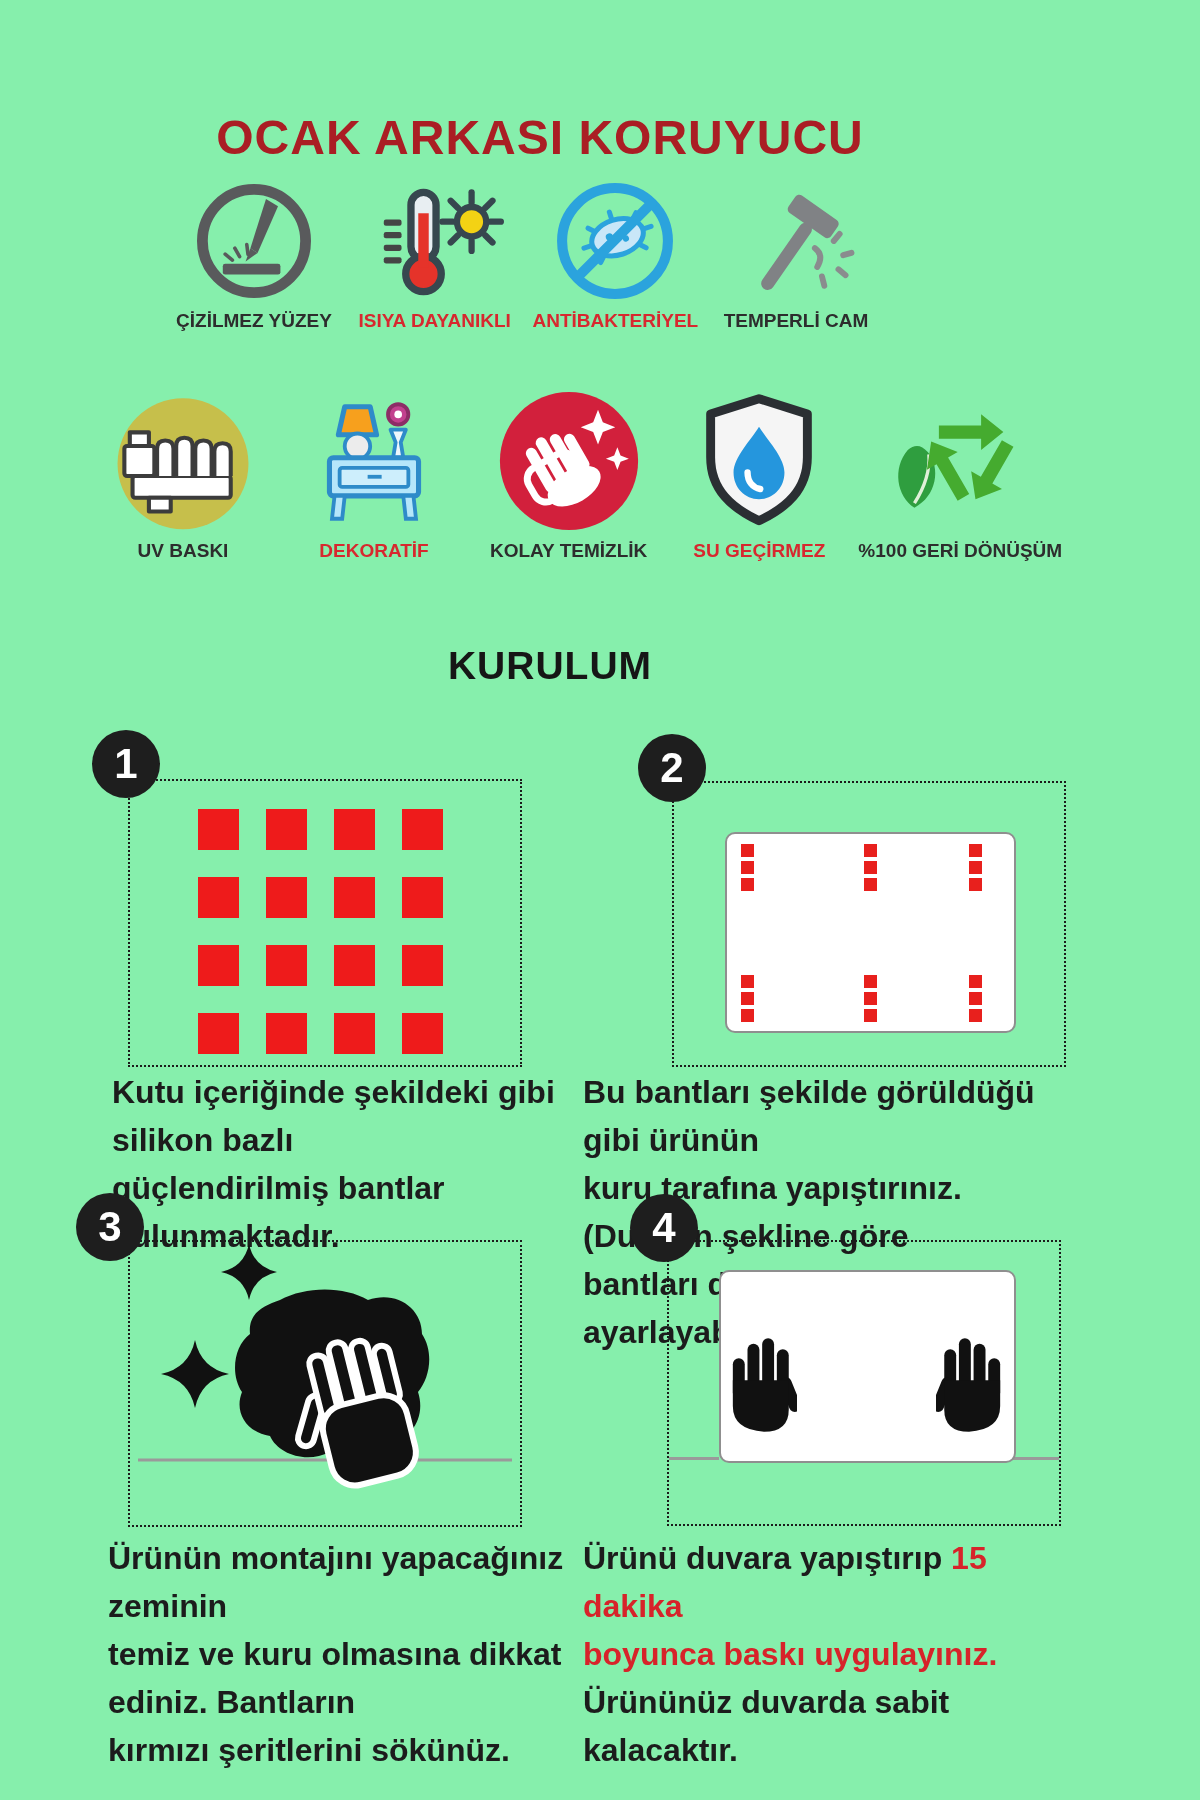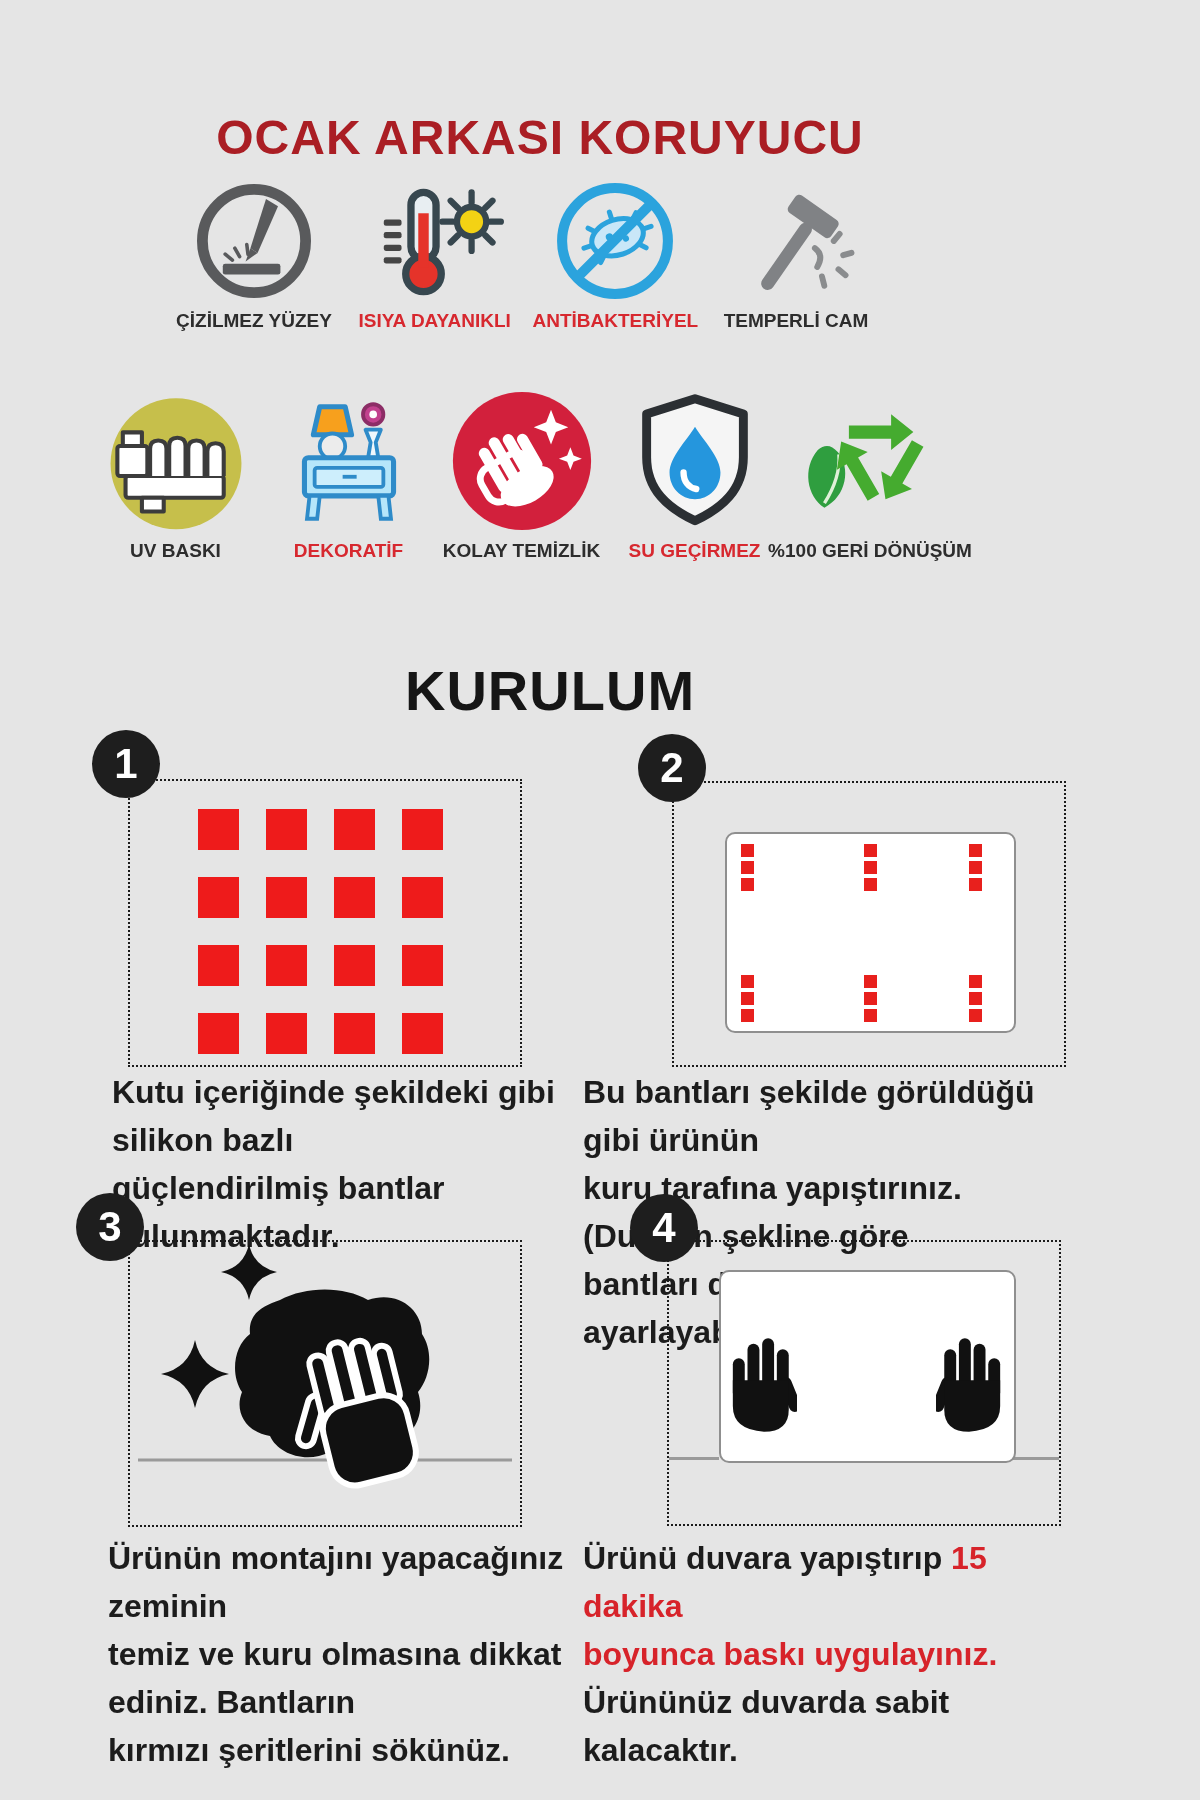"OCAK ARKASI KORUYUCU" .page { background: #e5e5e5 -> #86efac }
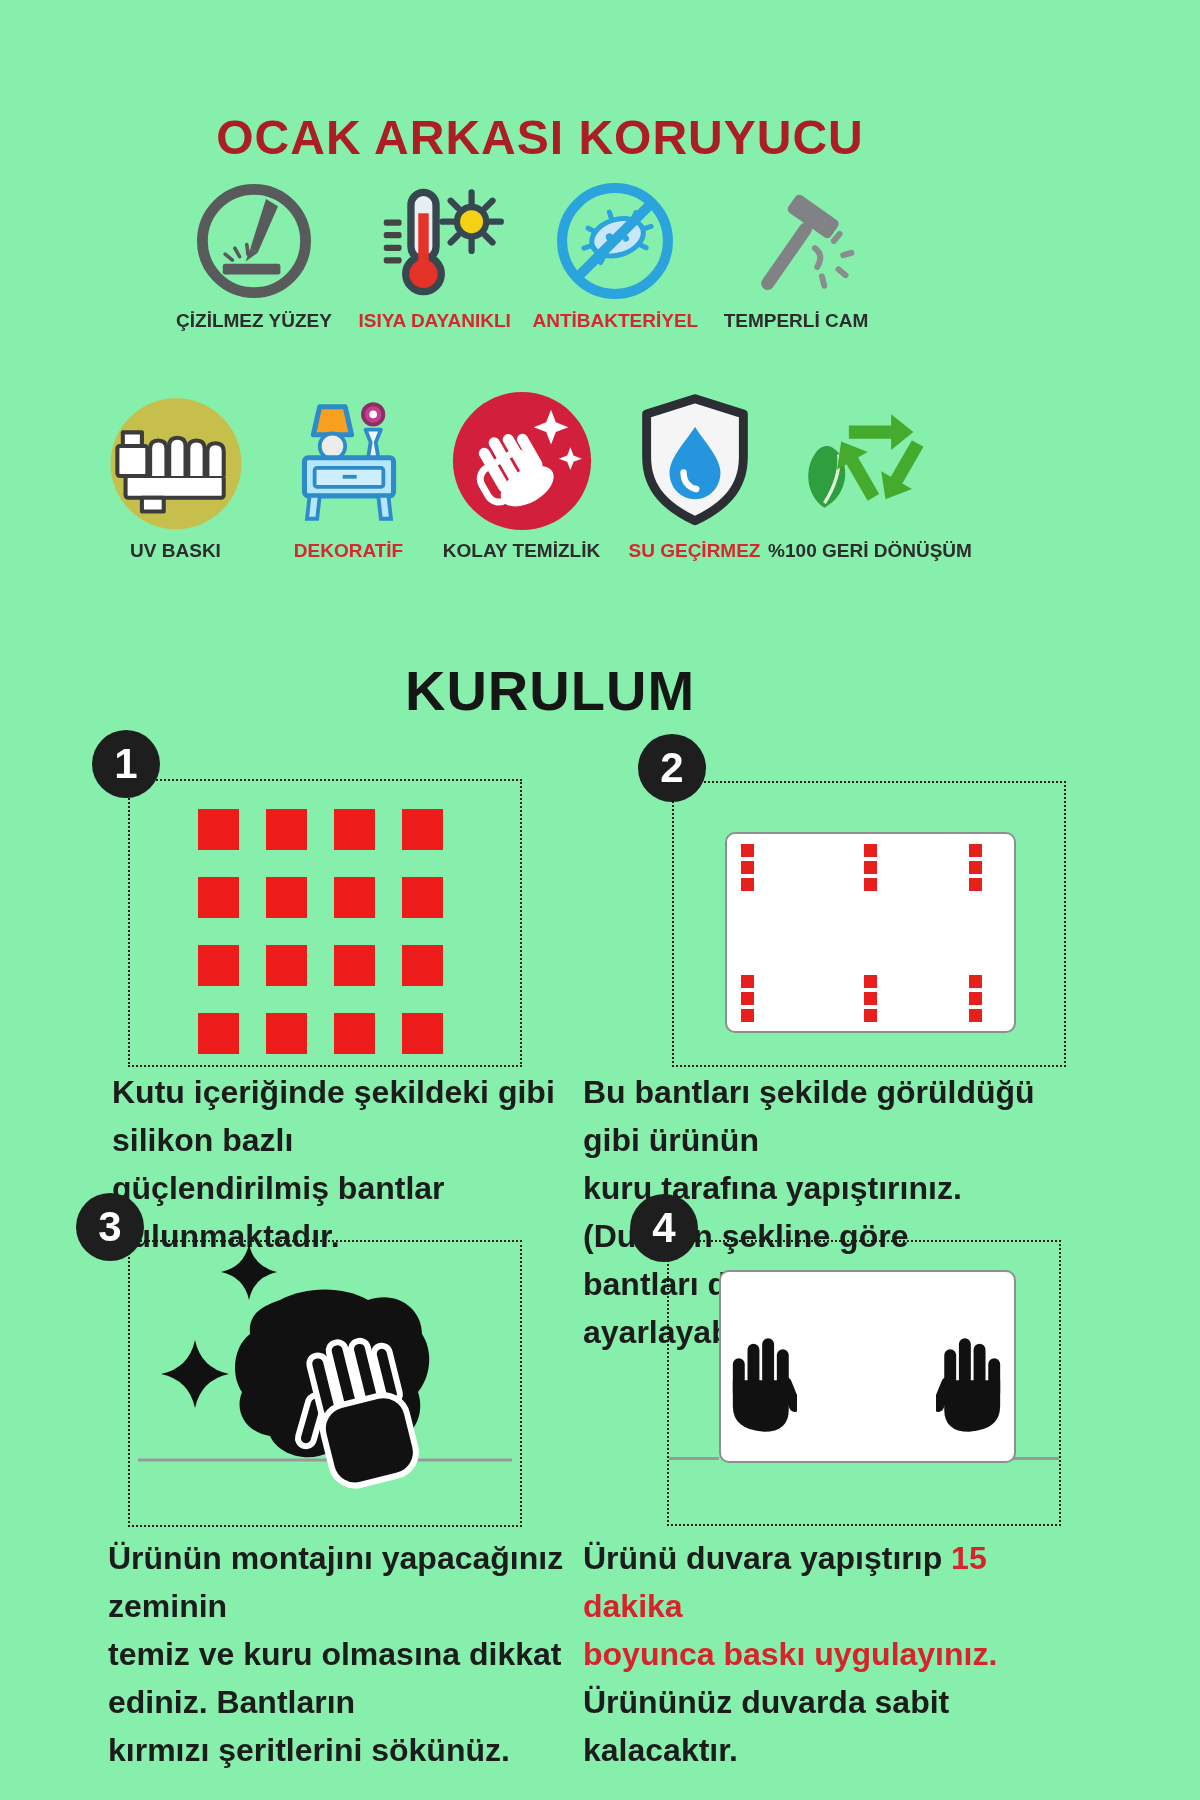"UV BASKI" .row2 { gap: none -> 46px; left: 89px -> 108px }
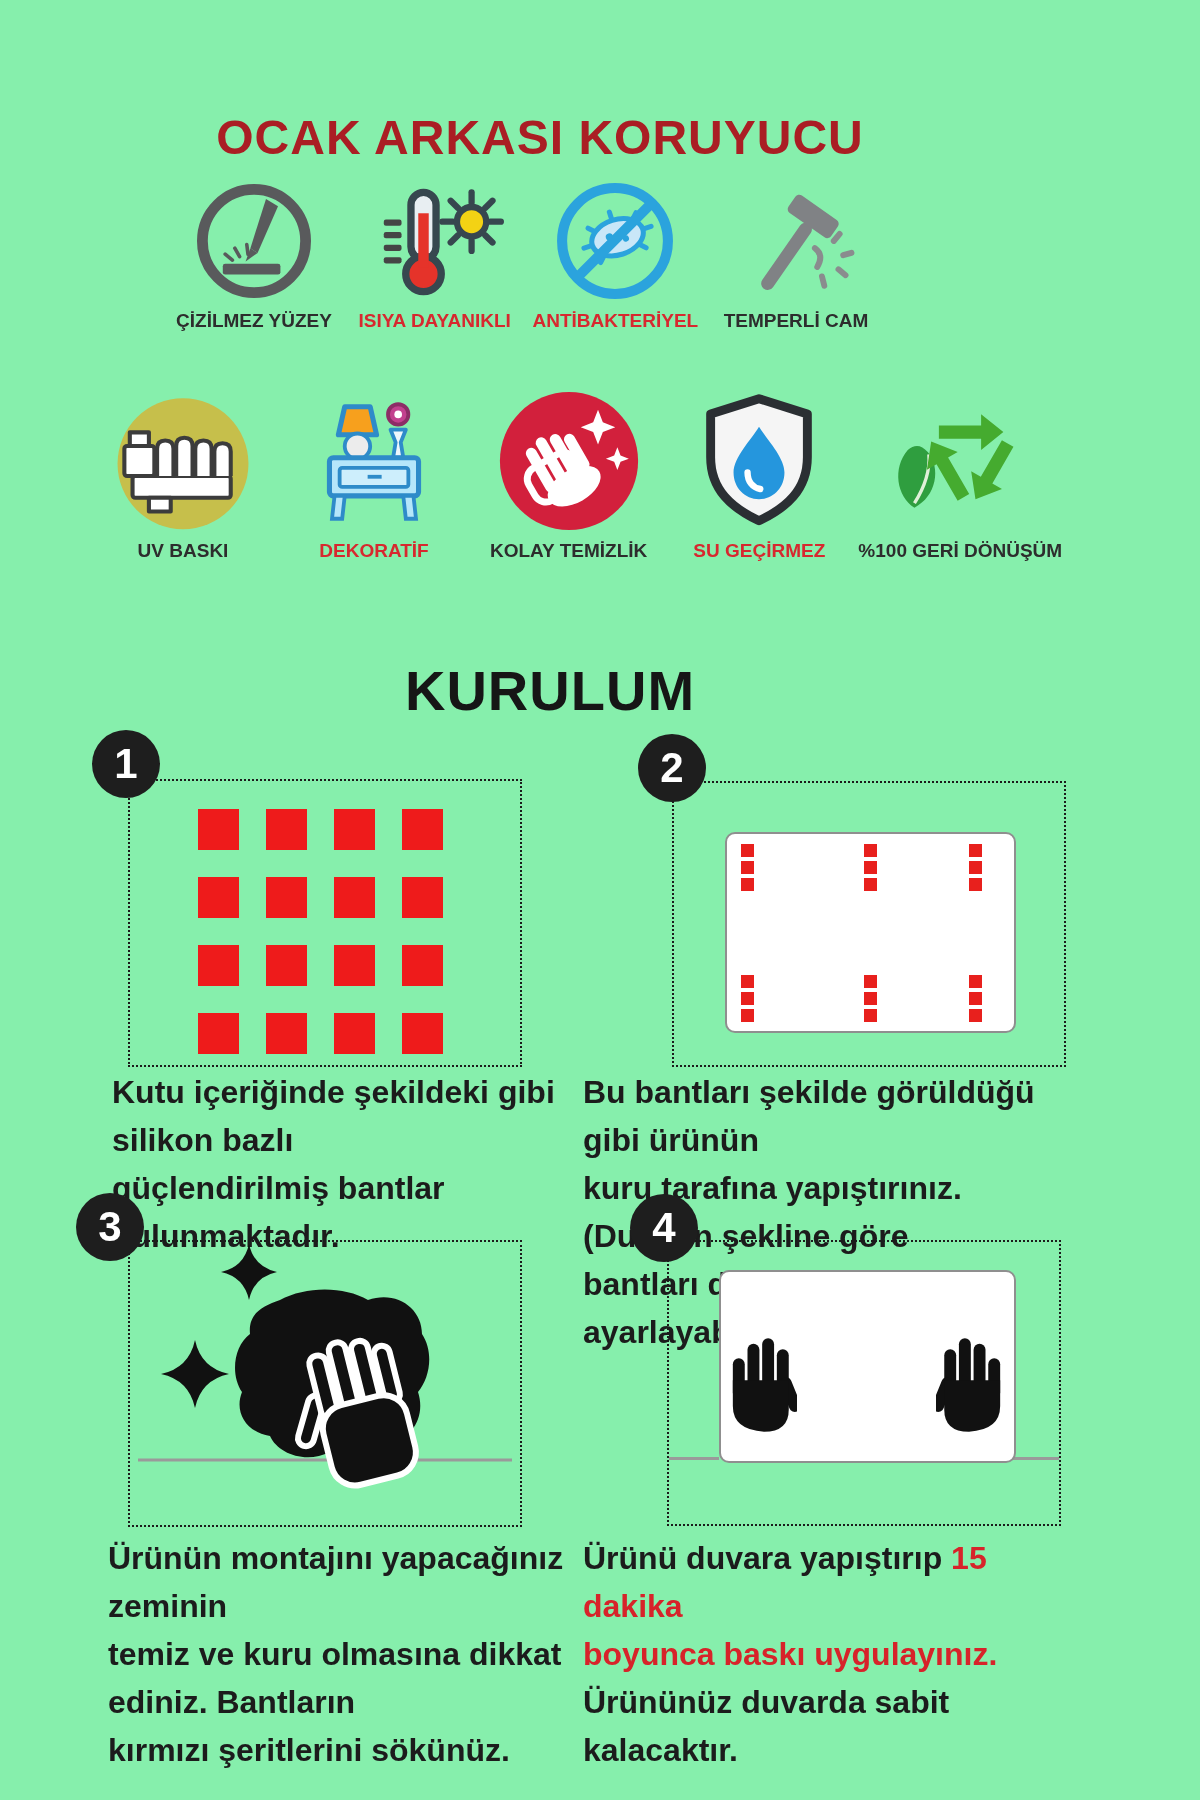"KURULUM" .kurulum { font-size: 56px -> 39px }
